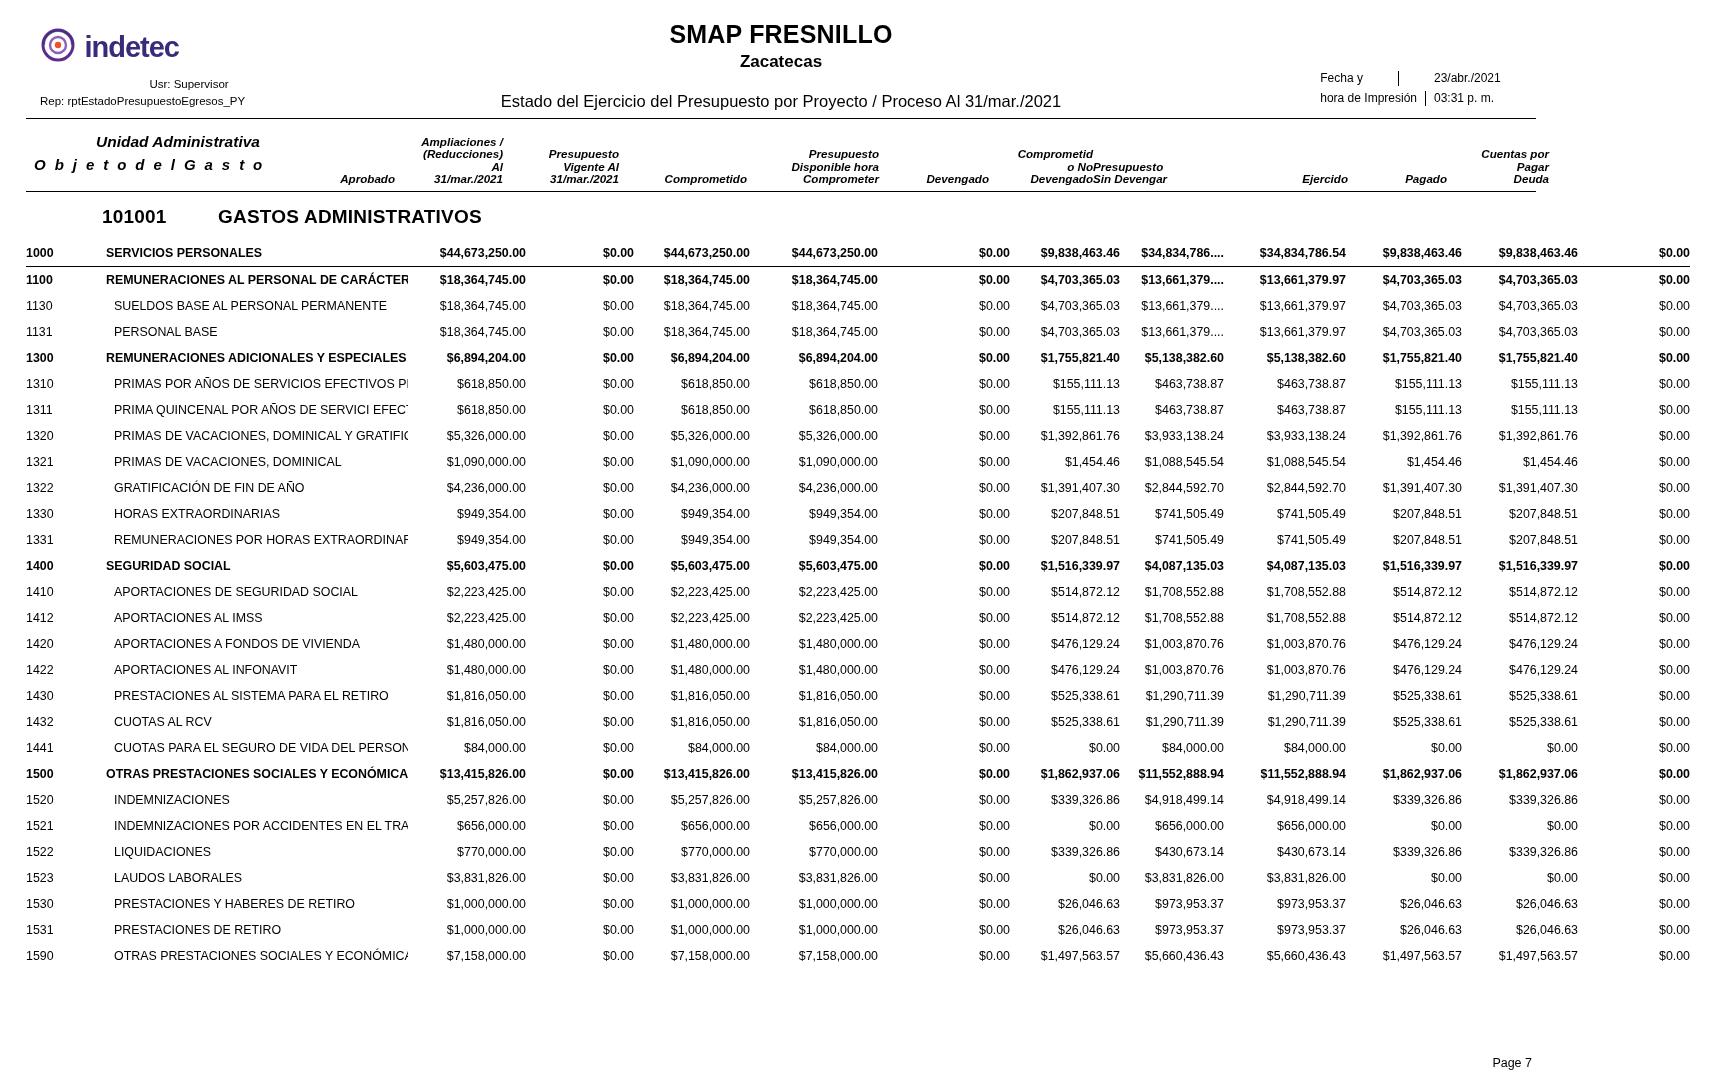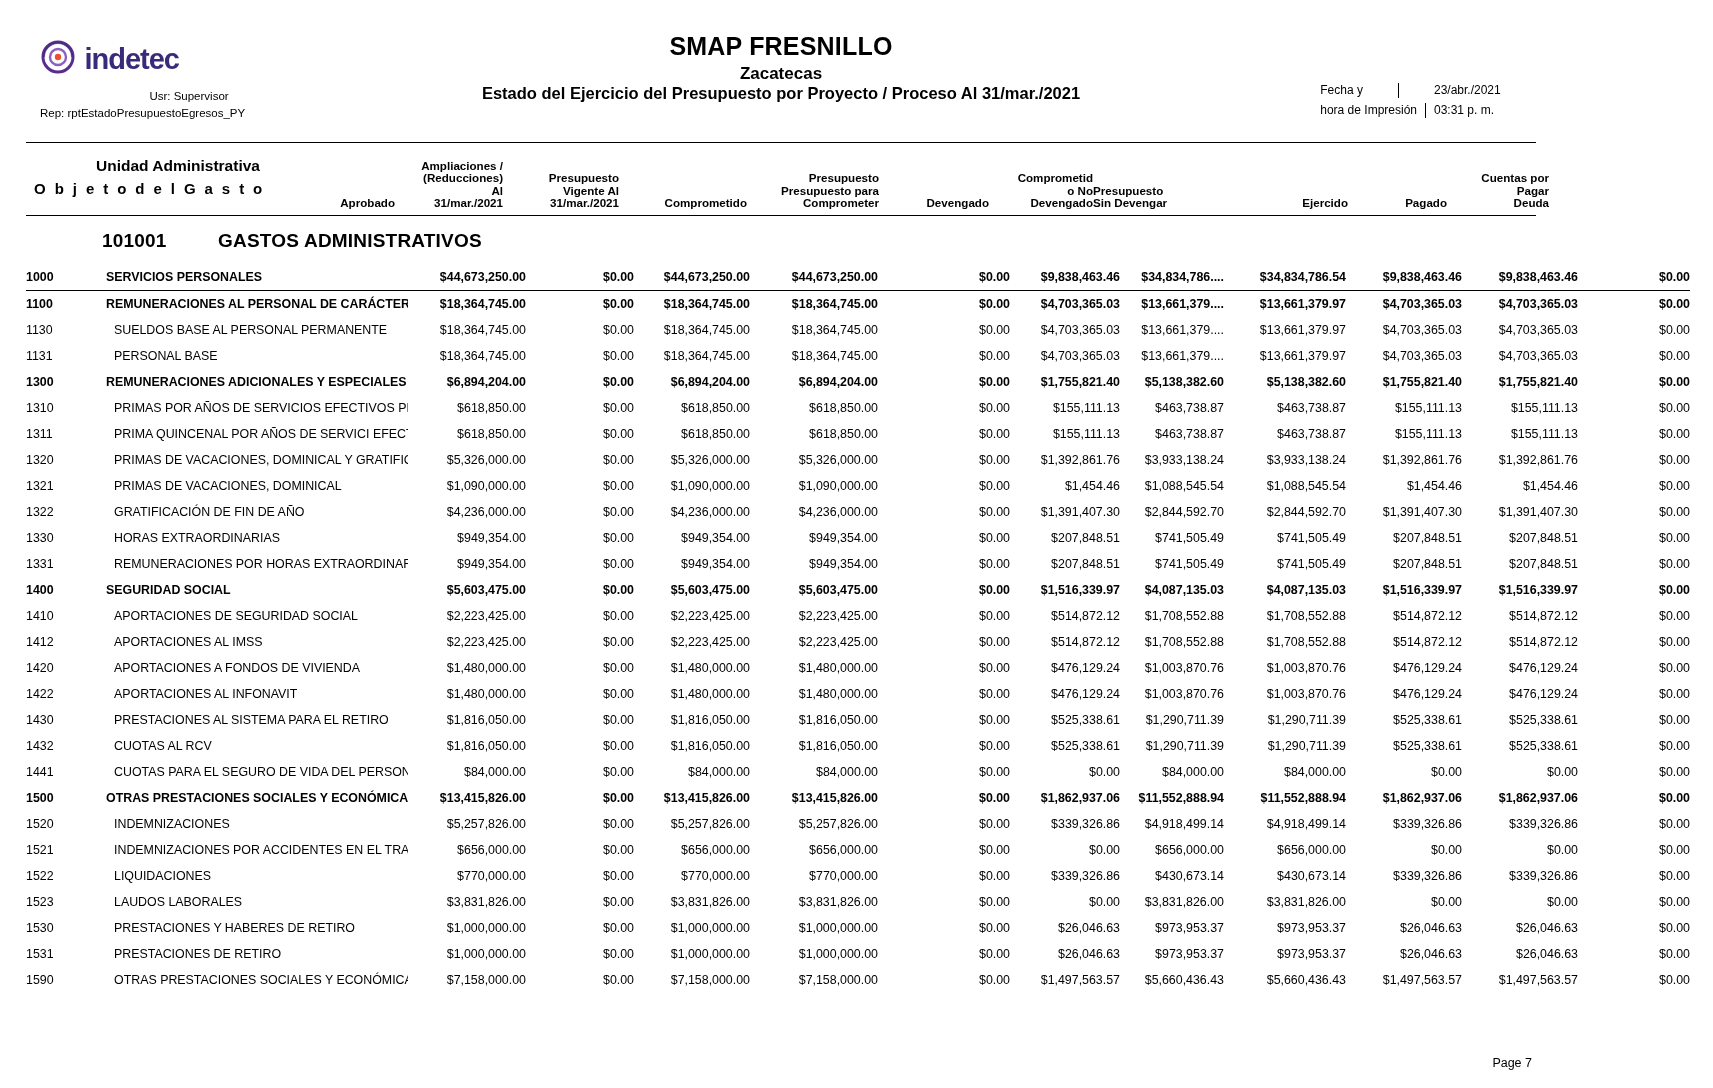"indetec" .page { padding: 16px 26px -> 4px 26px }
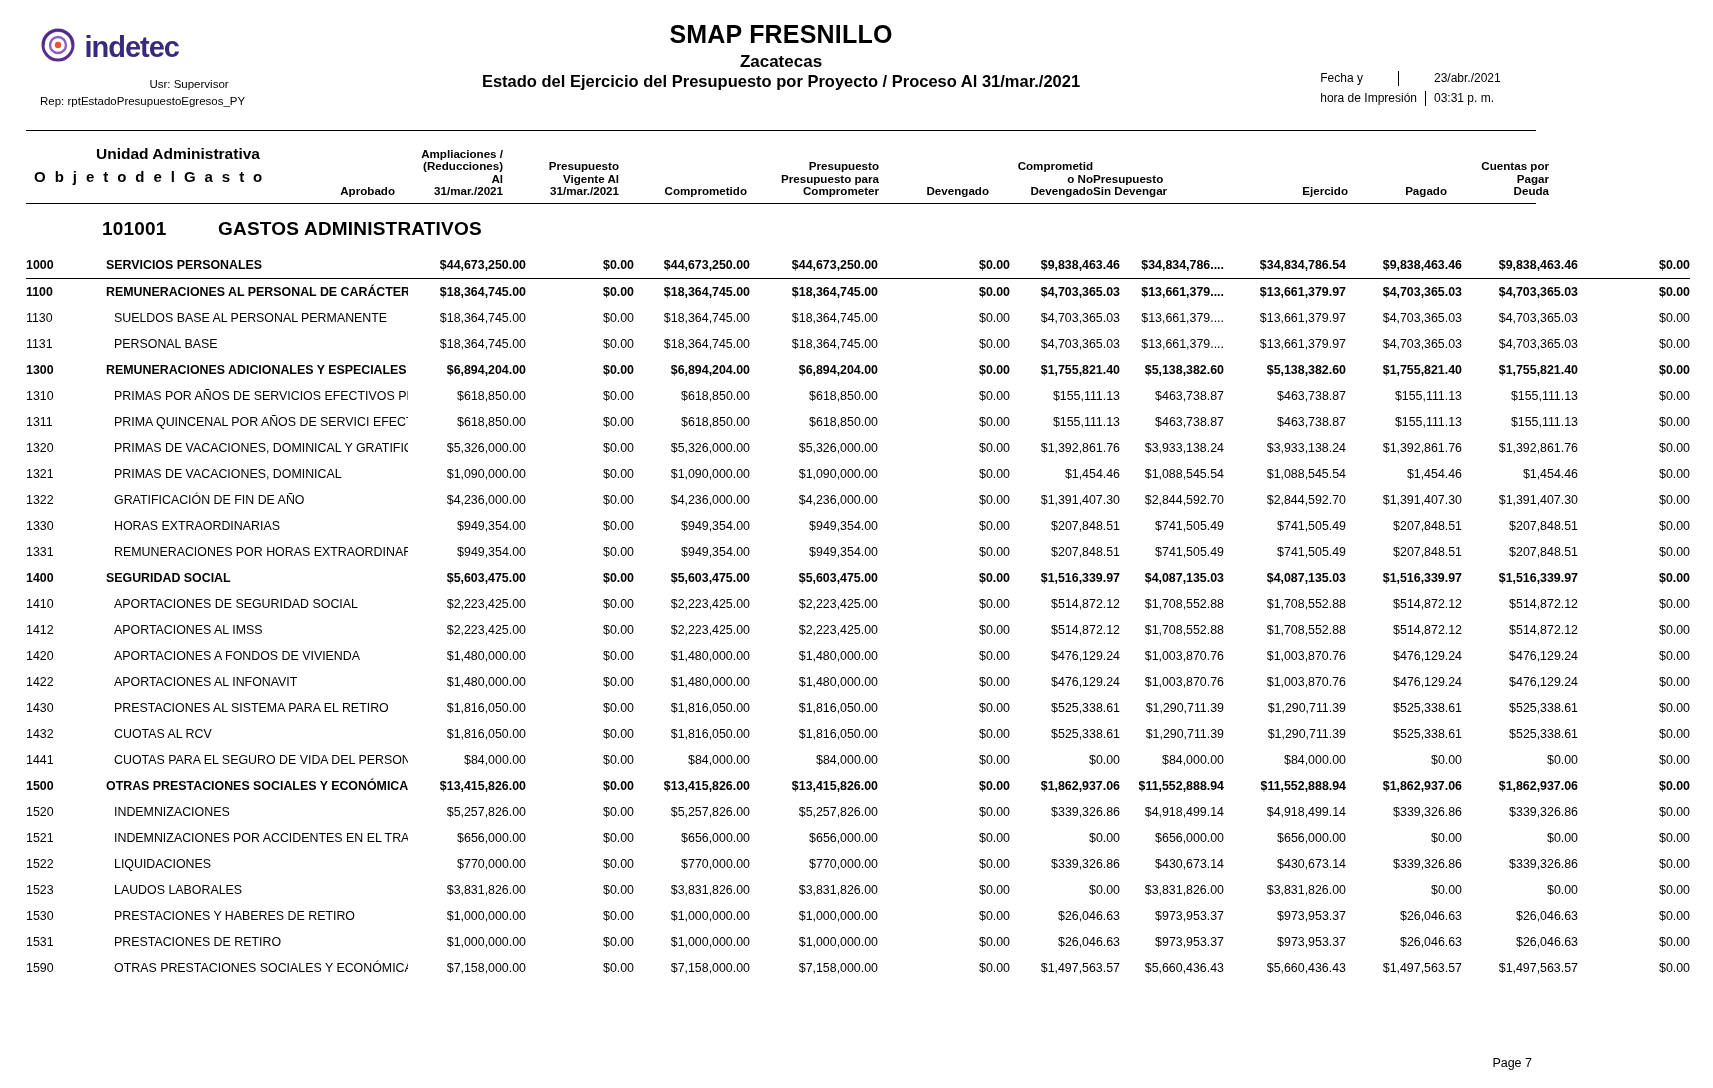"Estado del Ejercicio del Presupuesto" .title-desc { font-weight: bold -> normal; margin-top: 0 -> 20px }
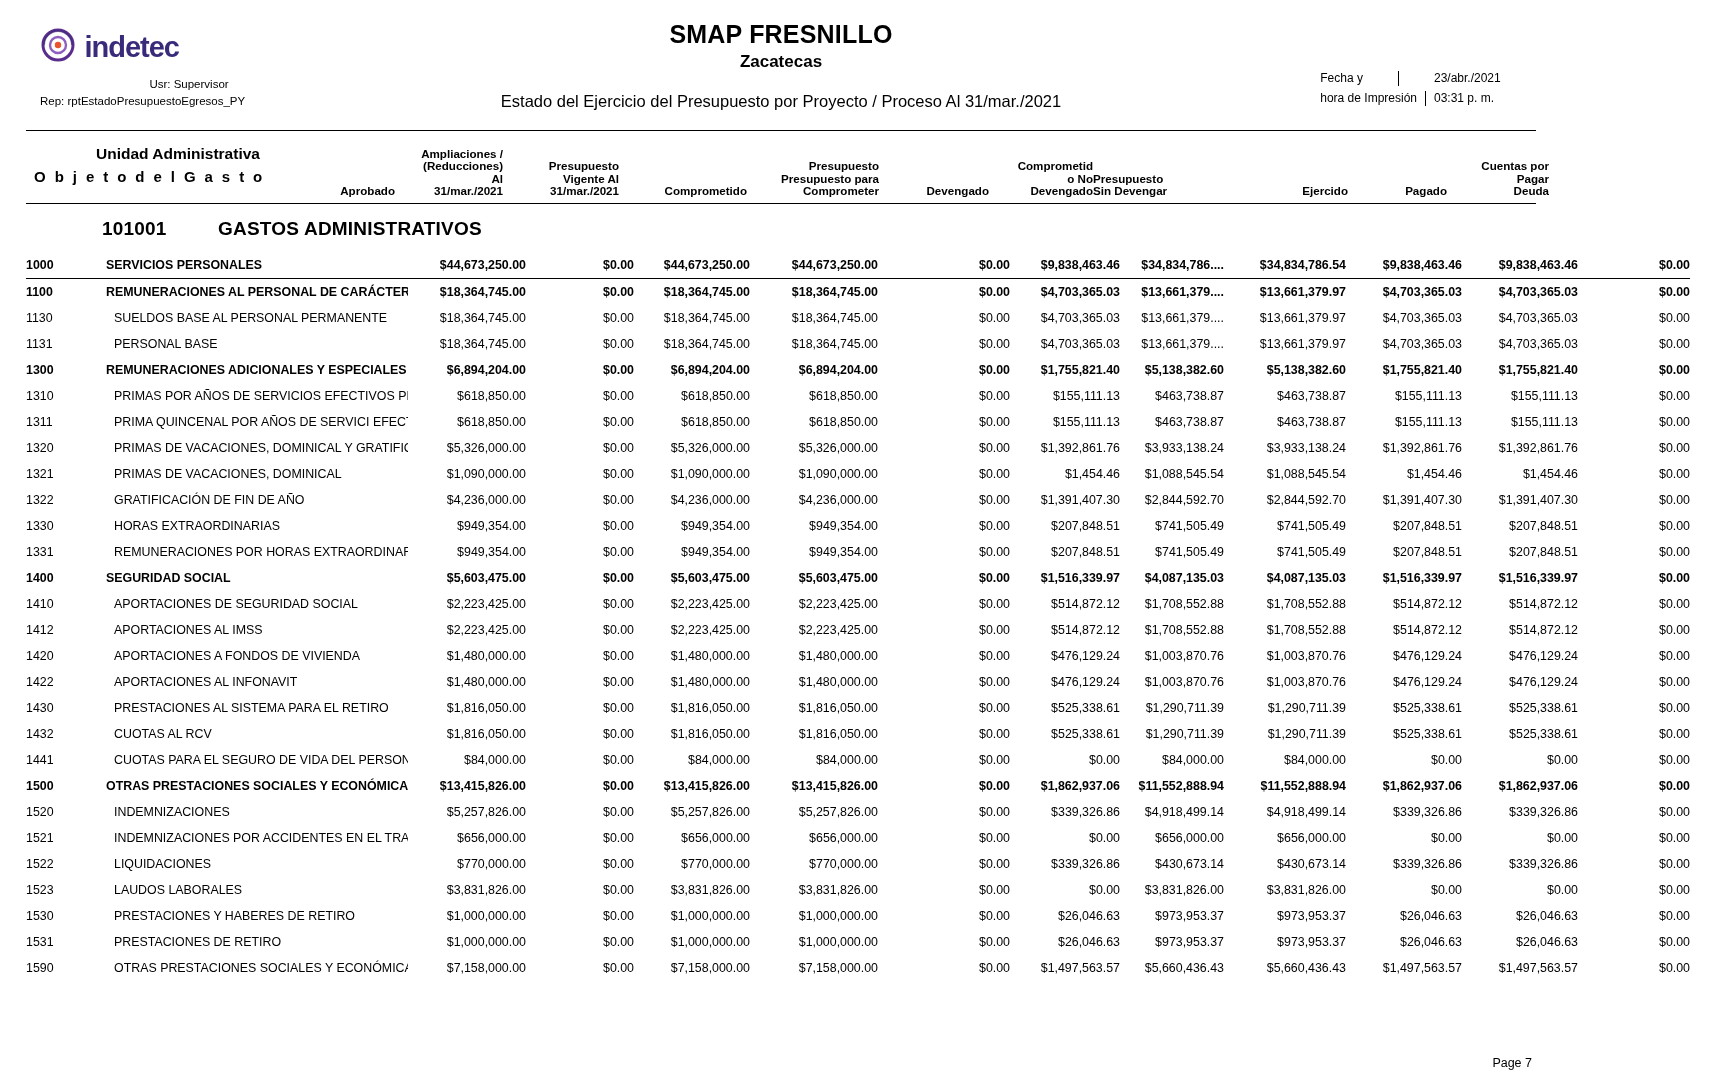"Unidad Administrativa" .colhead { font-style: none -> italic; margin-top: 16px -> 4px }
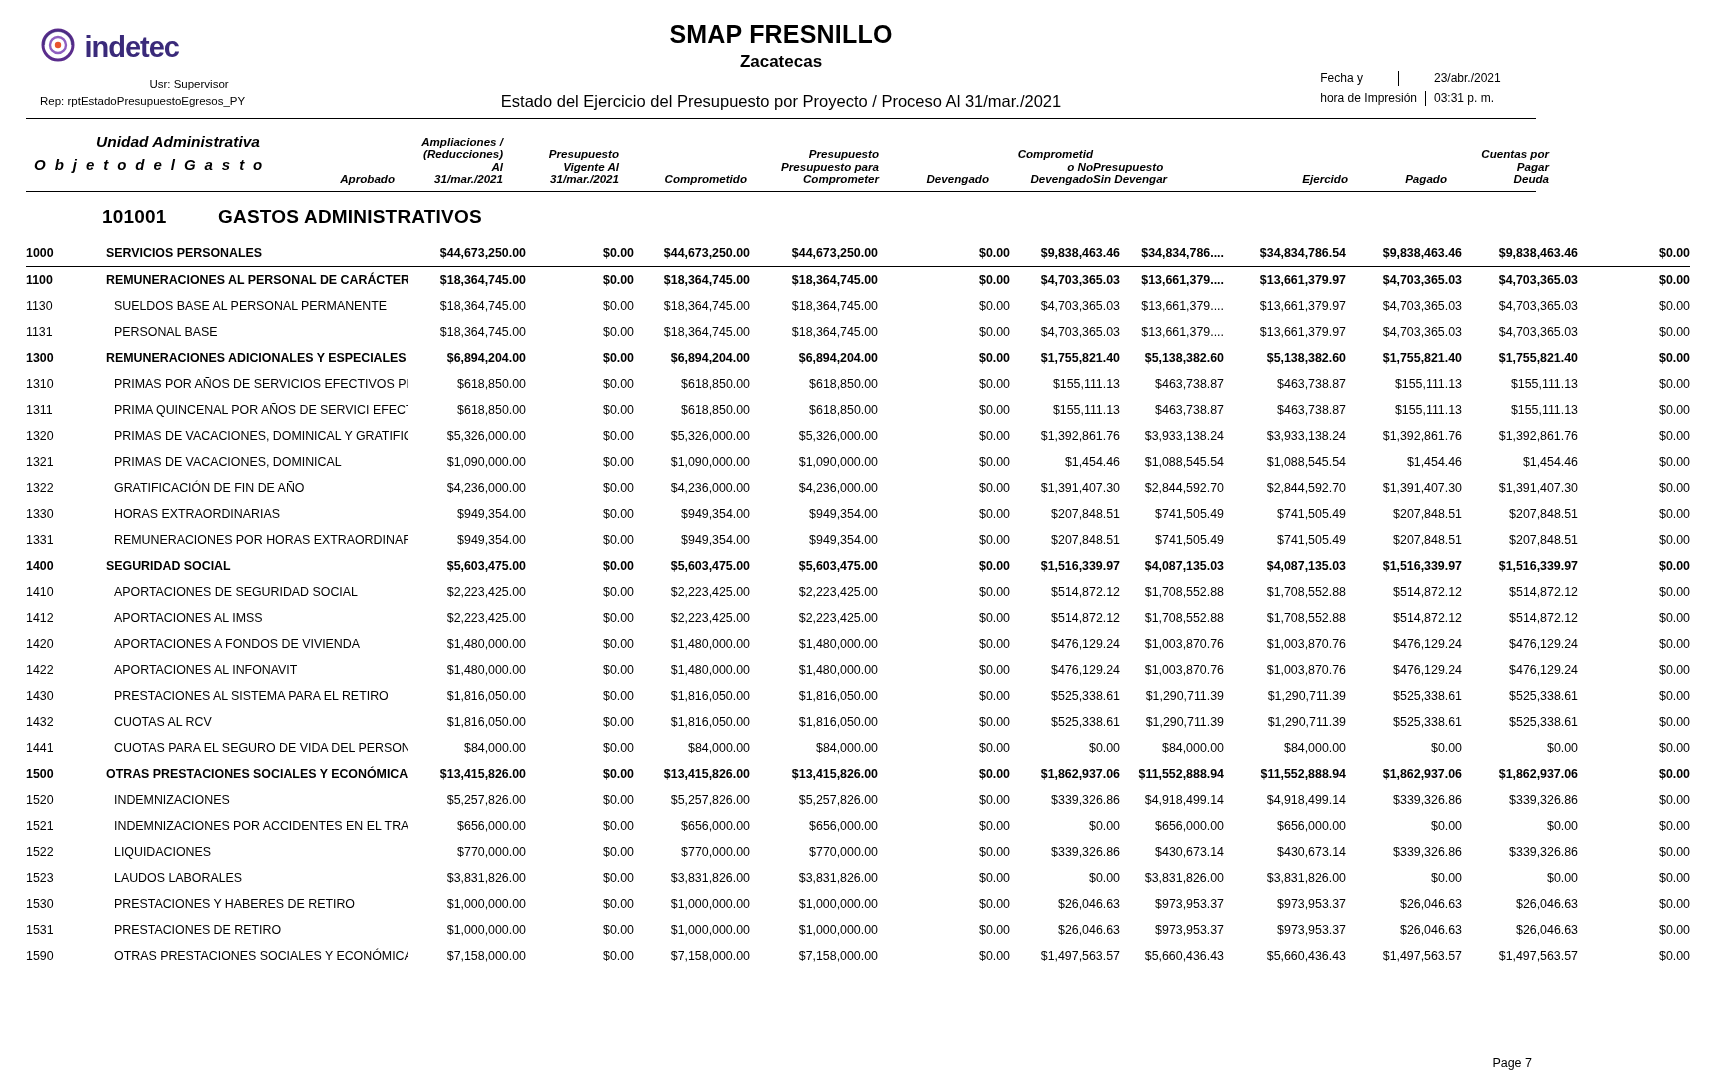"Presupuesto para" div { text: Presupuesto para -> Disponible hora }
